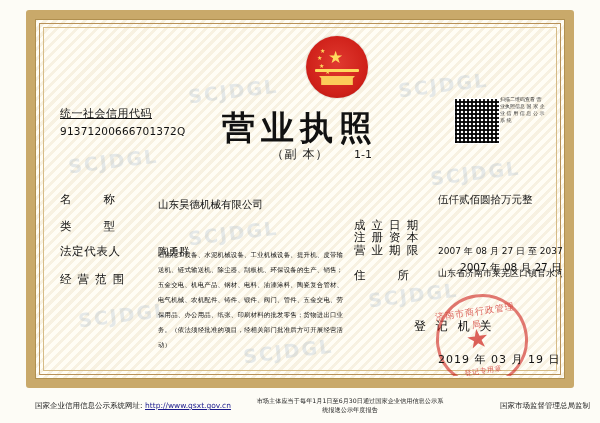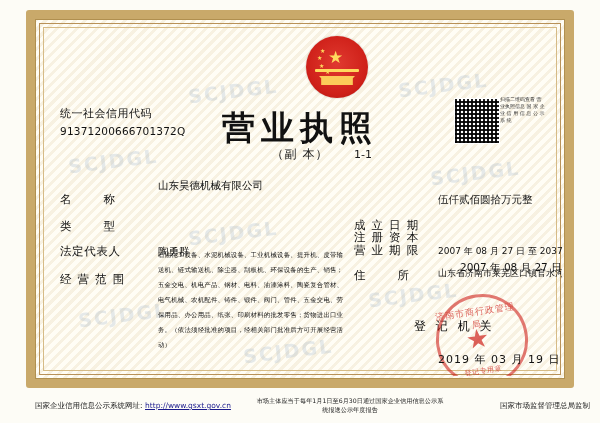"统一社会信用代码" .code-label { text-decoration: none -> underline }
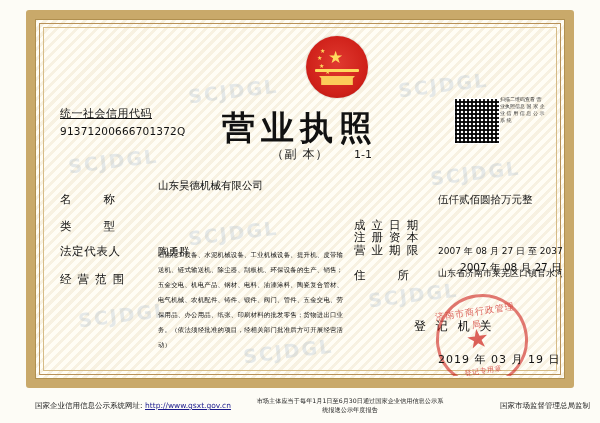"山东昊德机械有限公司" div.field { top: 157px -> 176px }
